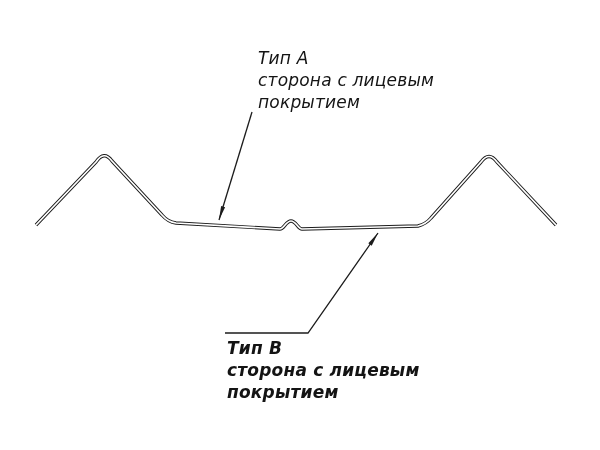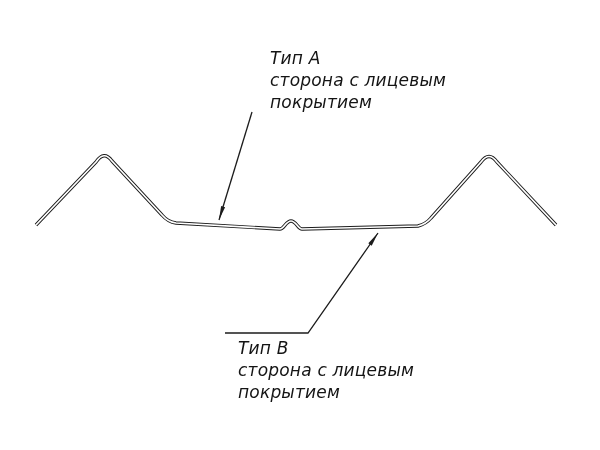"Тип А" .callout-a { left: 270px -> 258px }
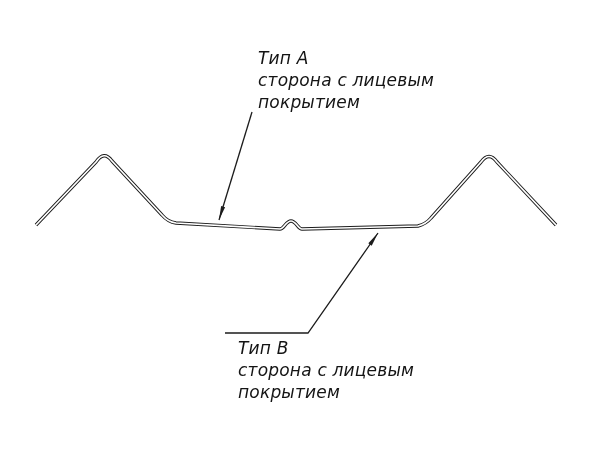"Тип В" .callout-b { font-weight: none -> bold; left: 238px -> 227px }
